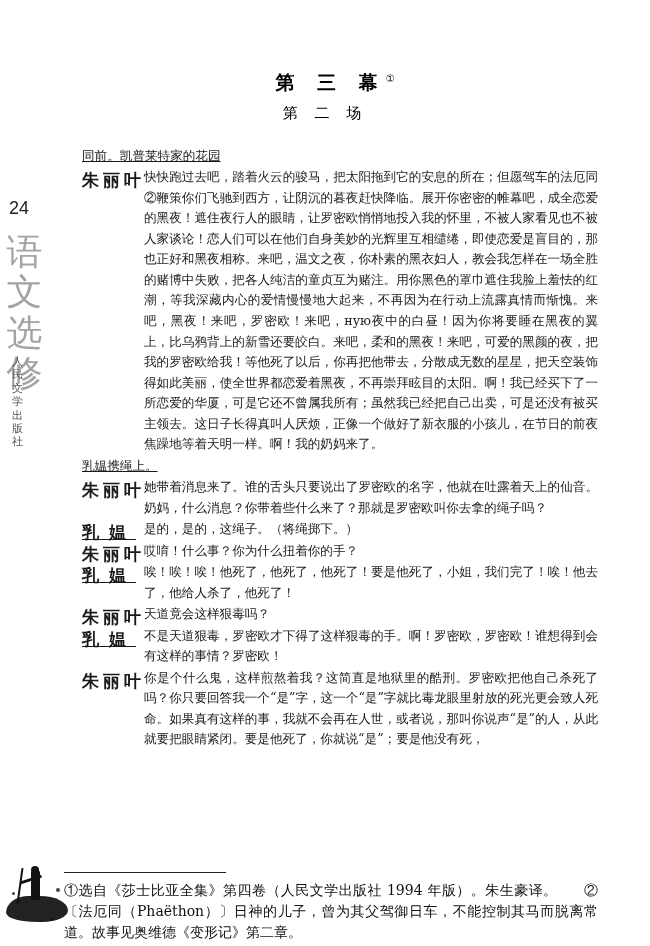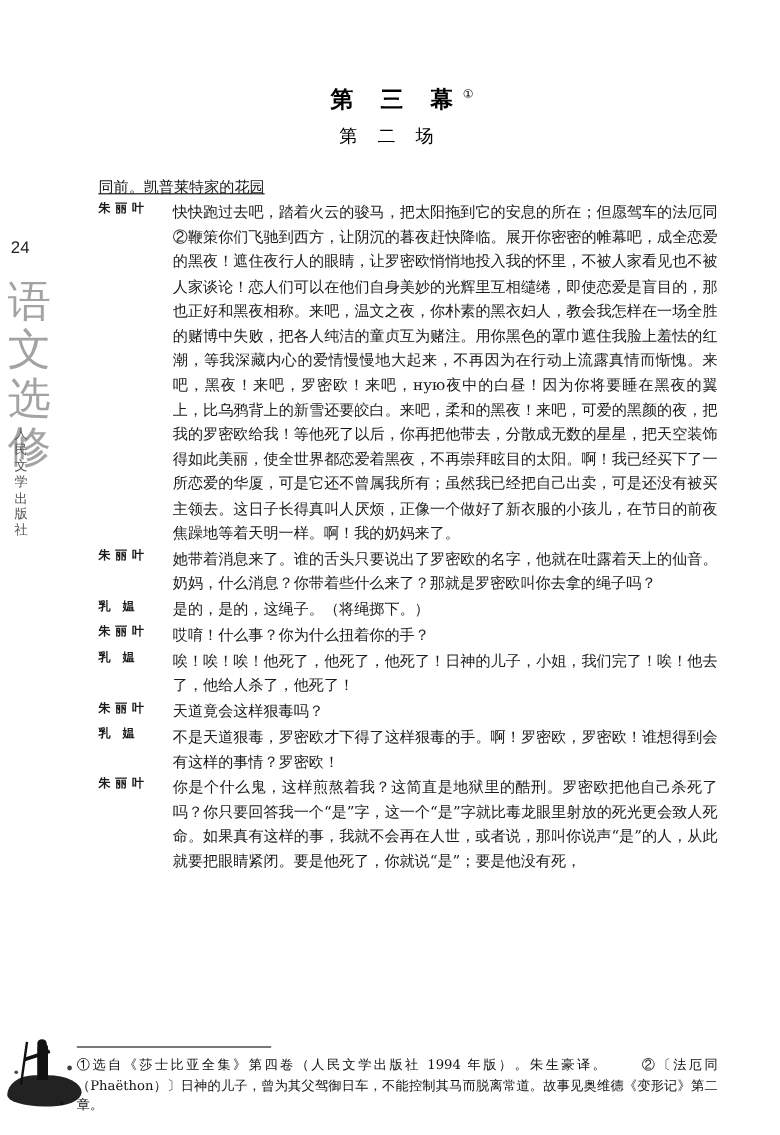"朱丽叶" .speech .who { font-size: 10px -> 17px }
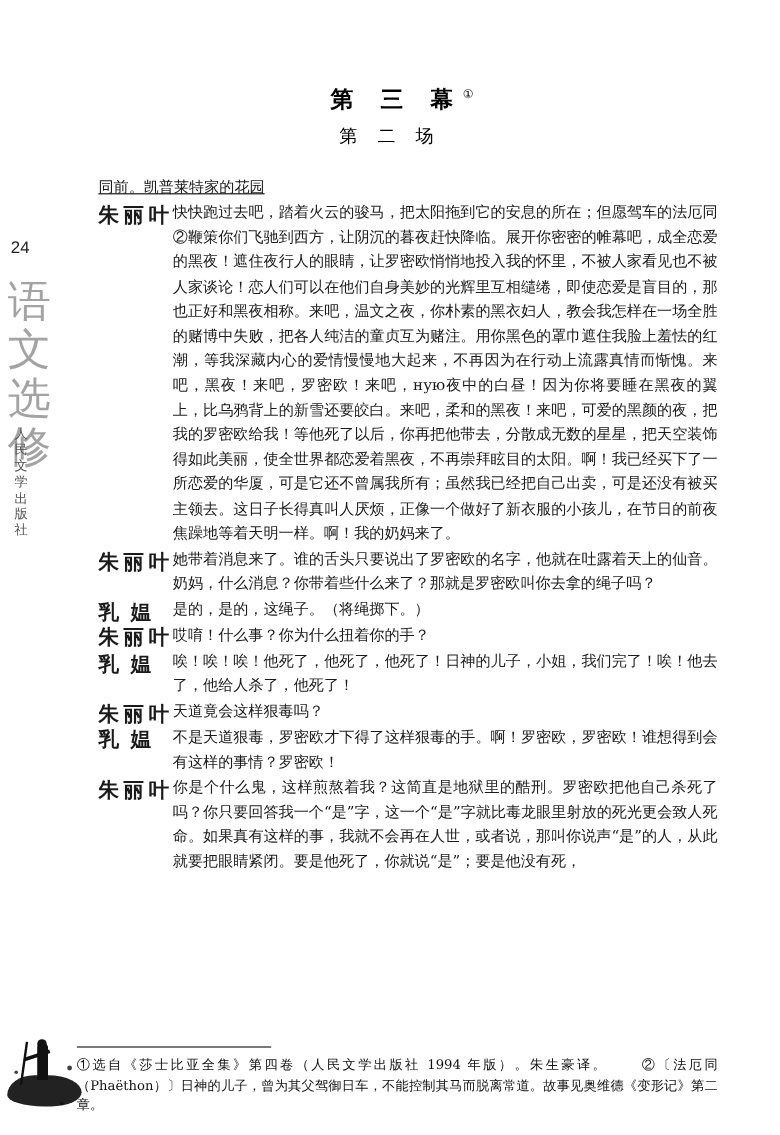"24" .page-number { font-size: 14px -> 18px }
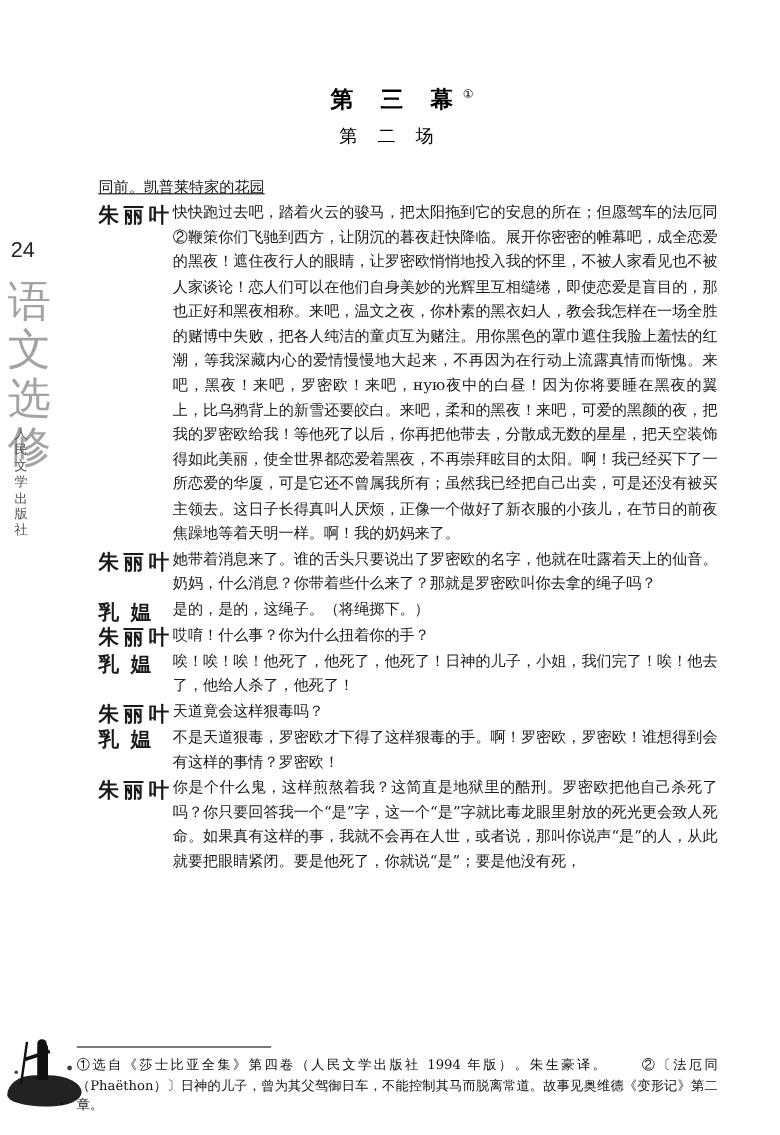"乳媪携绳上。" p.stage-dir { html: none -> <p>乳媪携绳上。</p> }
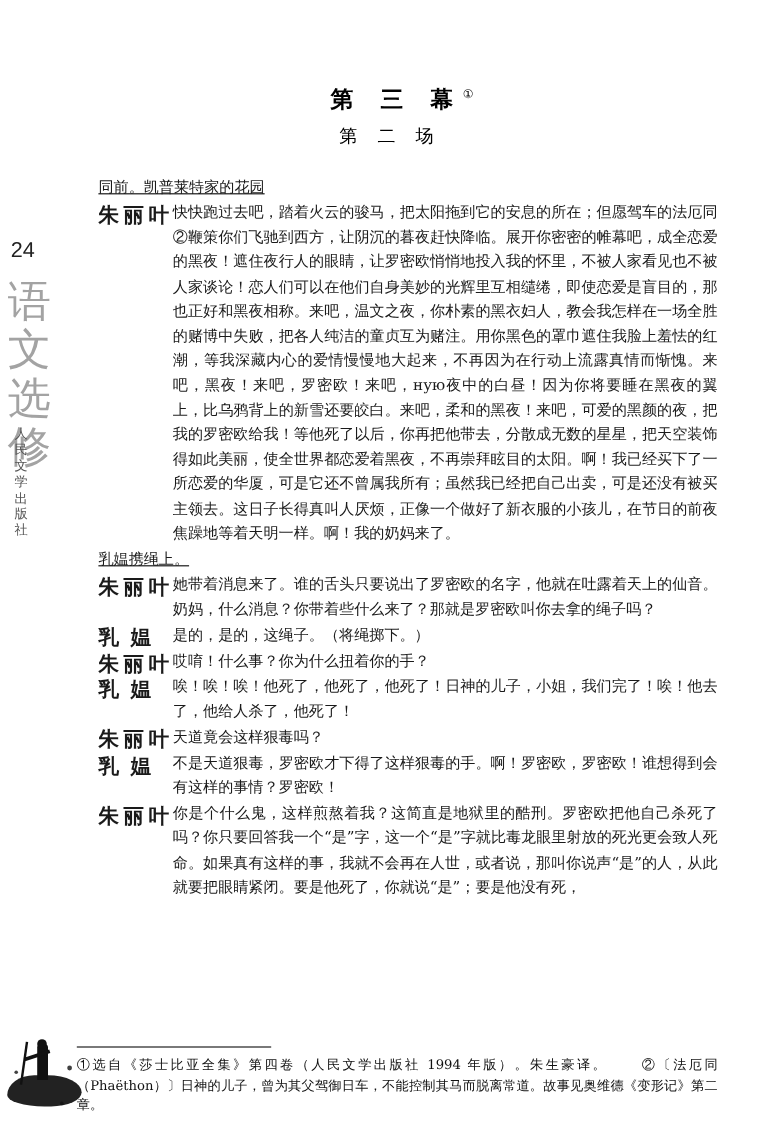"乳媪" .speech .who.wide { text-decoration: none -> underline }
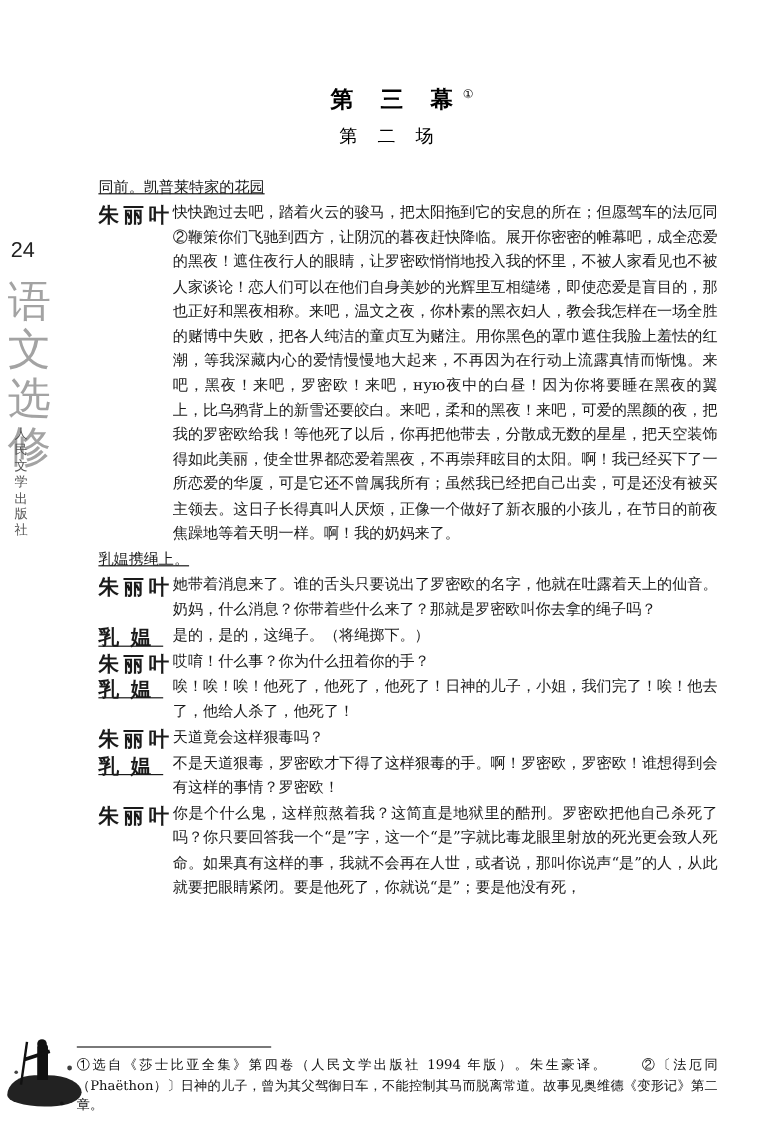"唉！唉！唉！他死了，他死了，他死了！日神的儿子，小姐，我们完了！唉！他去了，他给" span.line { text: 日神的儿子 -> 要是他死了 }
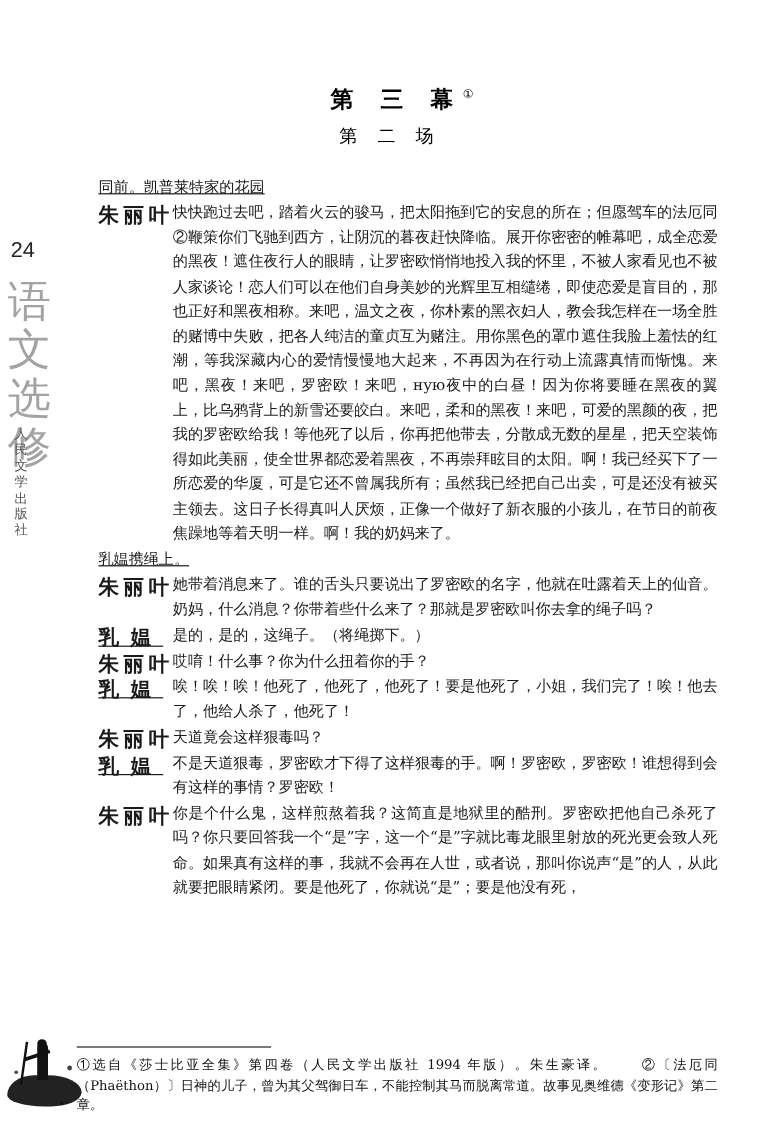"①选自《莎士比亚全集》第四卷（人民文学出版社 1994 年版）。朱生豪译。" .footnotes { font-size: 11px -> 14px }
